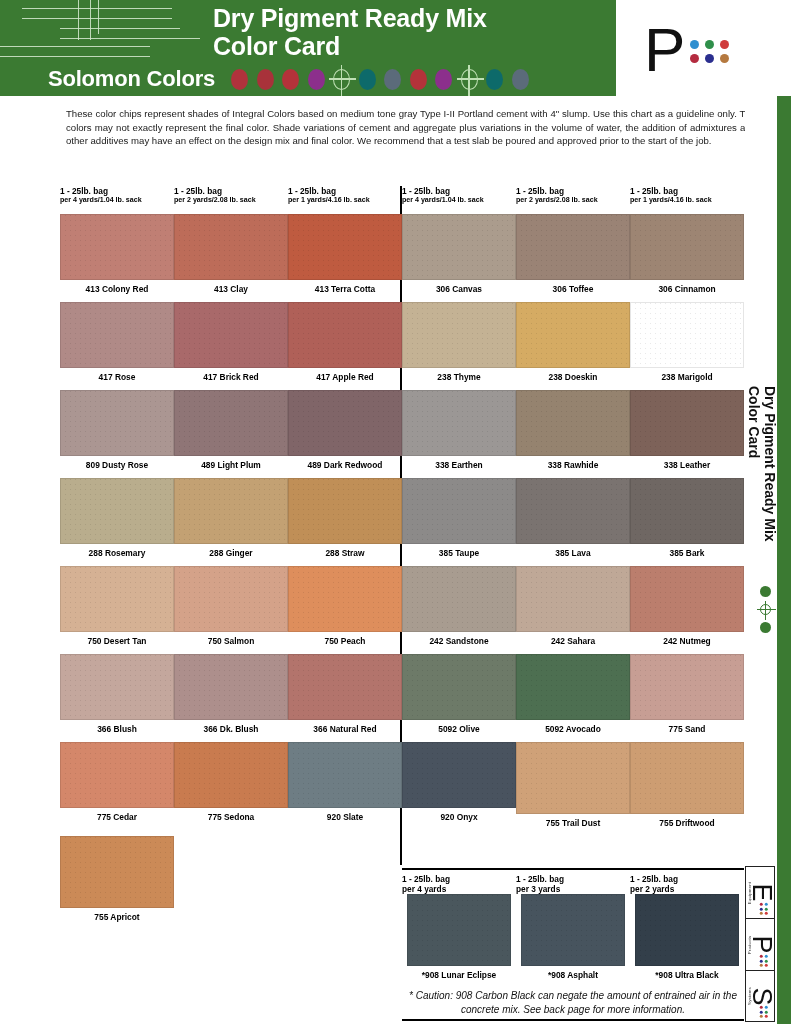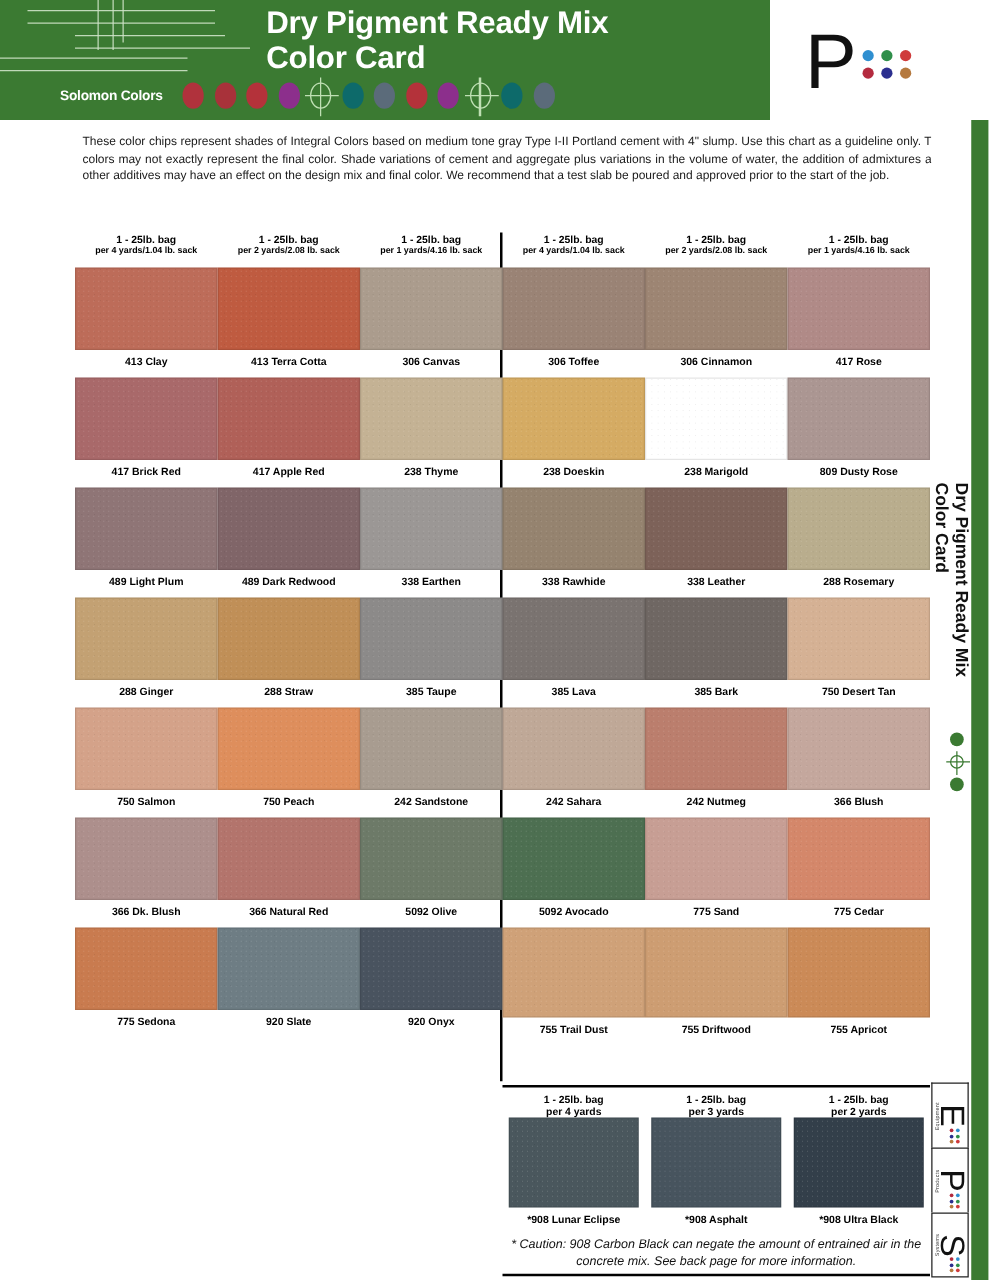"Solomon Colors" #brand-name { font-size: 11px -> 22px }
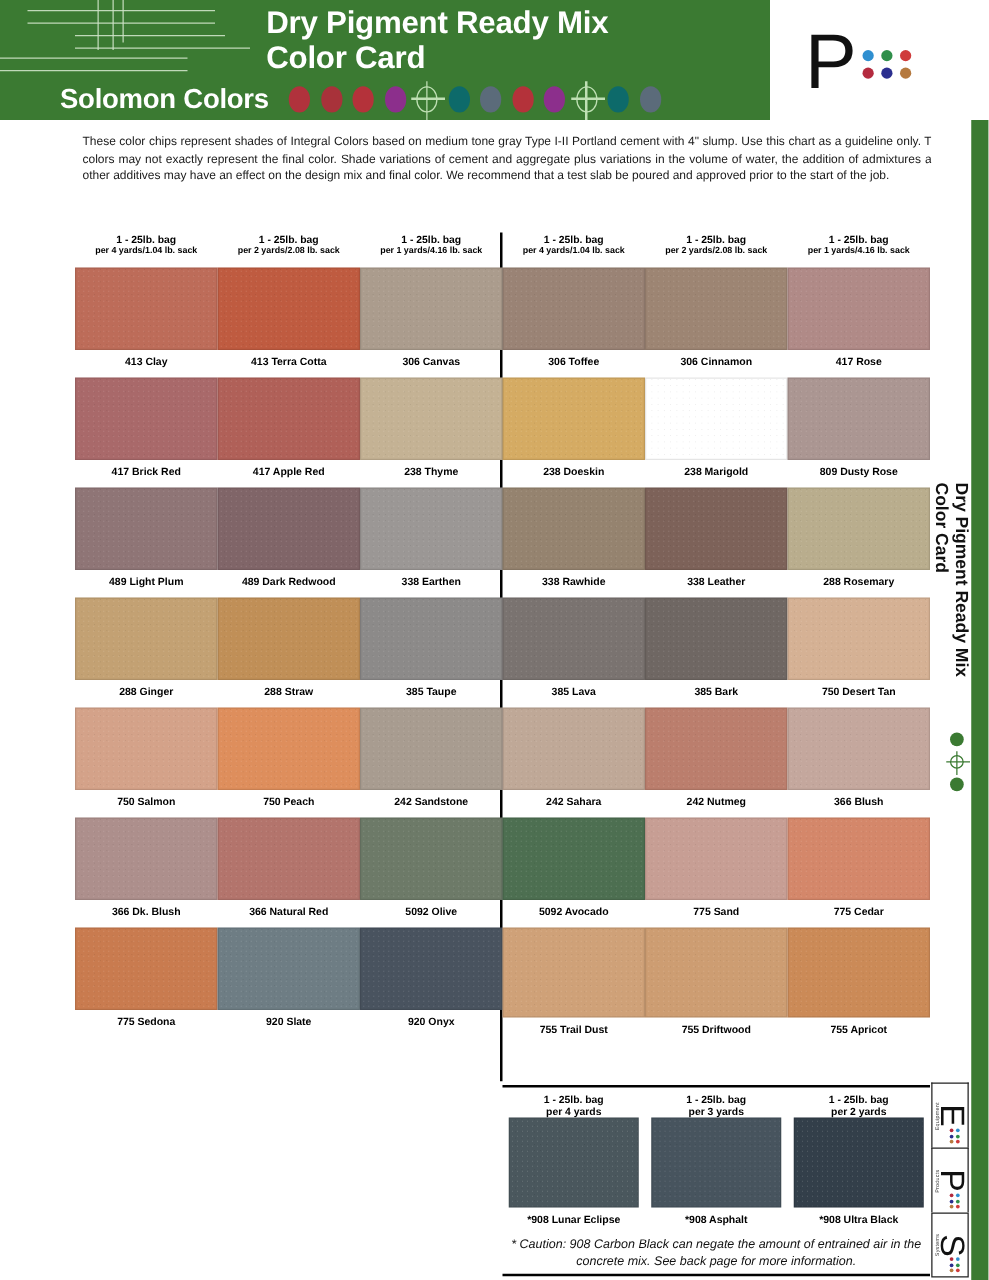"1 - 25lb. bag" .chead { text-align: center -> none }
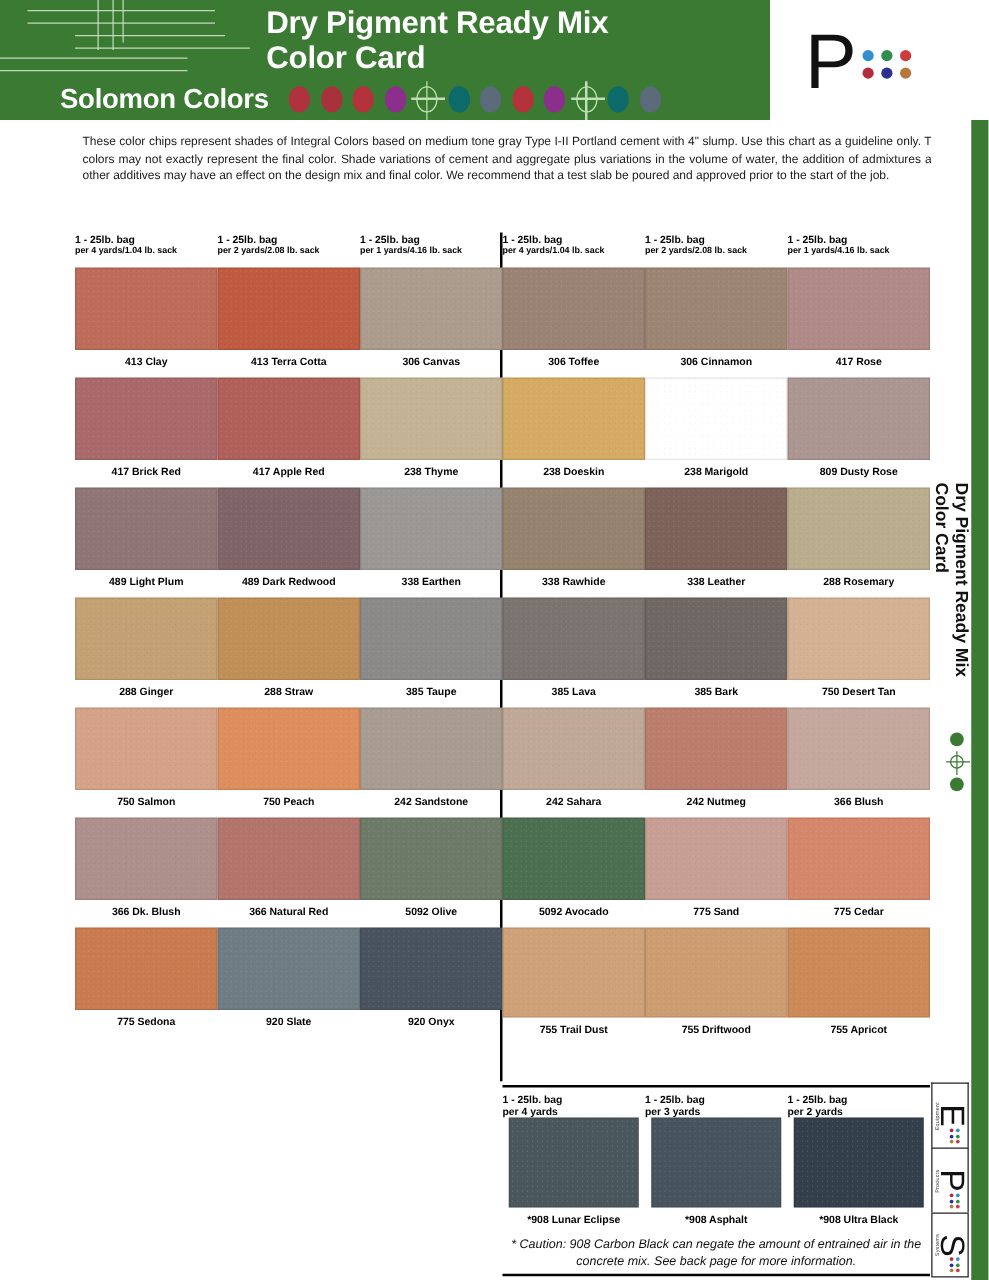"413 Colony Red" div.cell { html: none -> <div> <div></div> <div>413 Colony Red</div> </div> }
